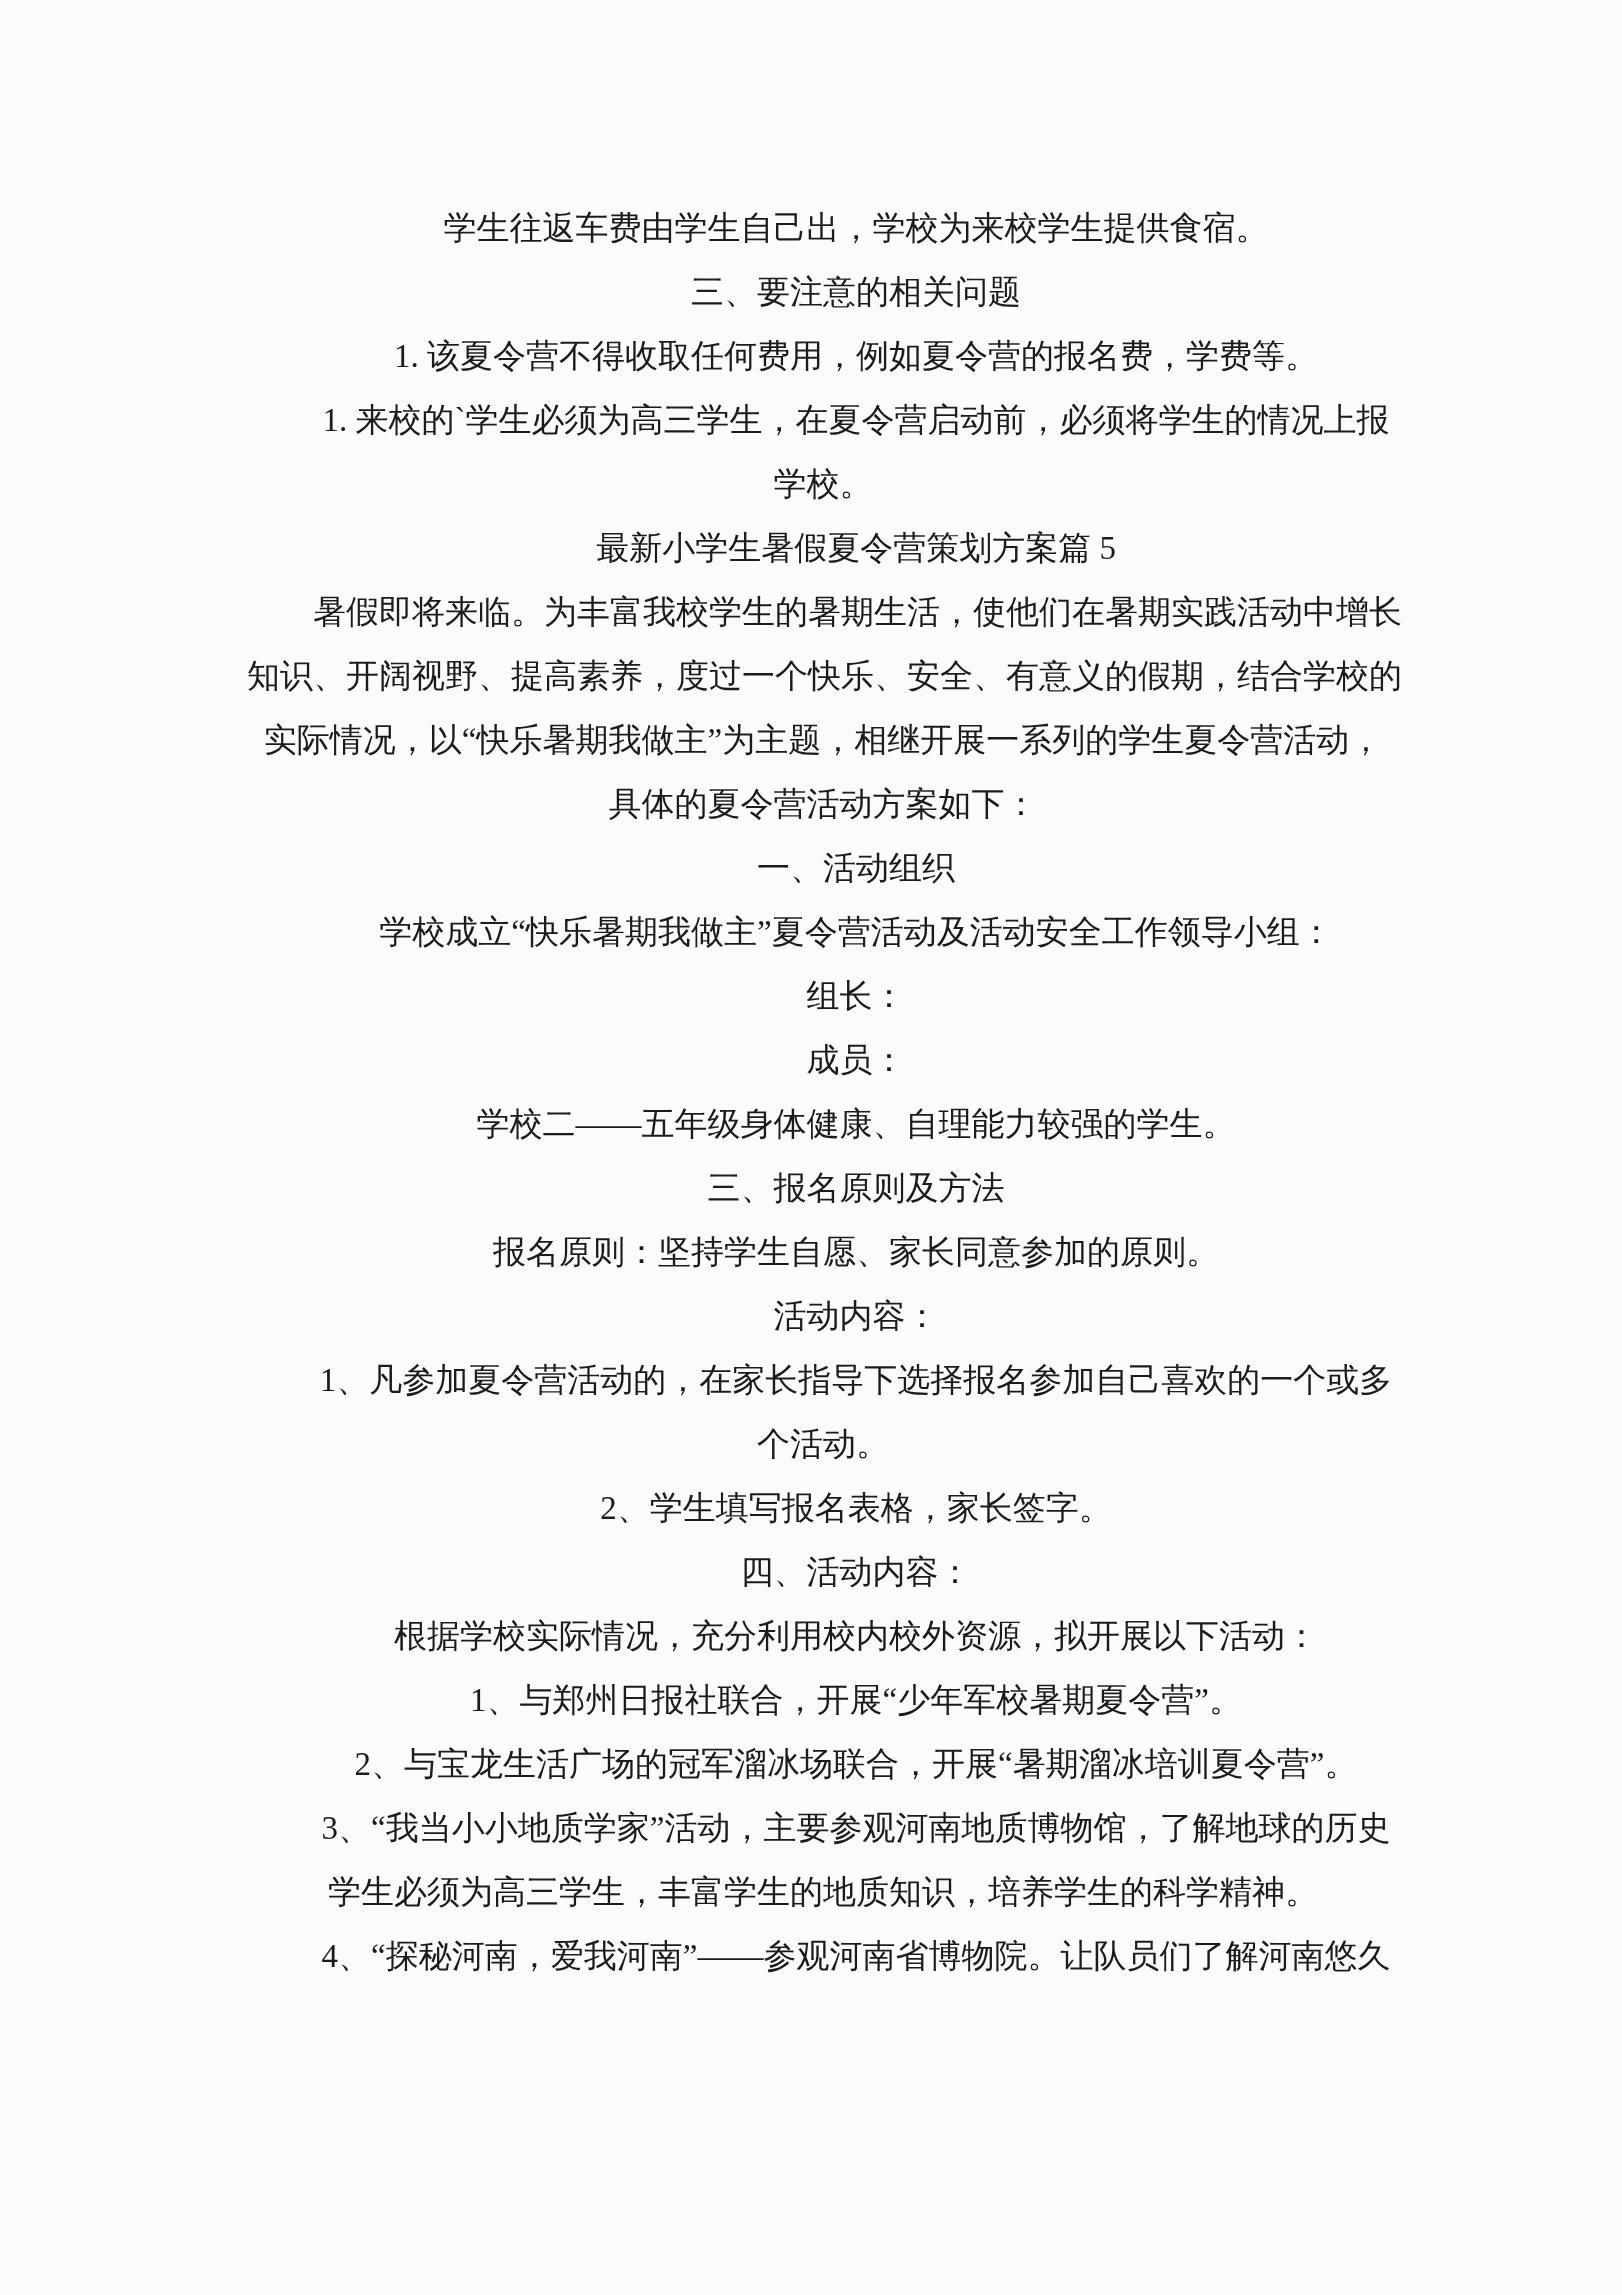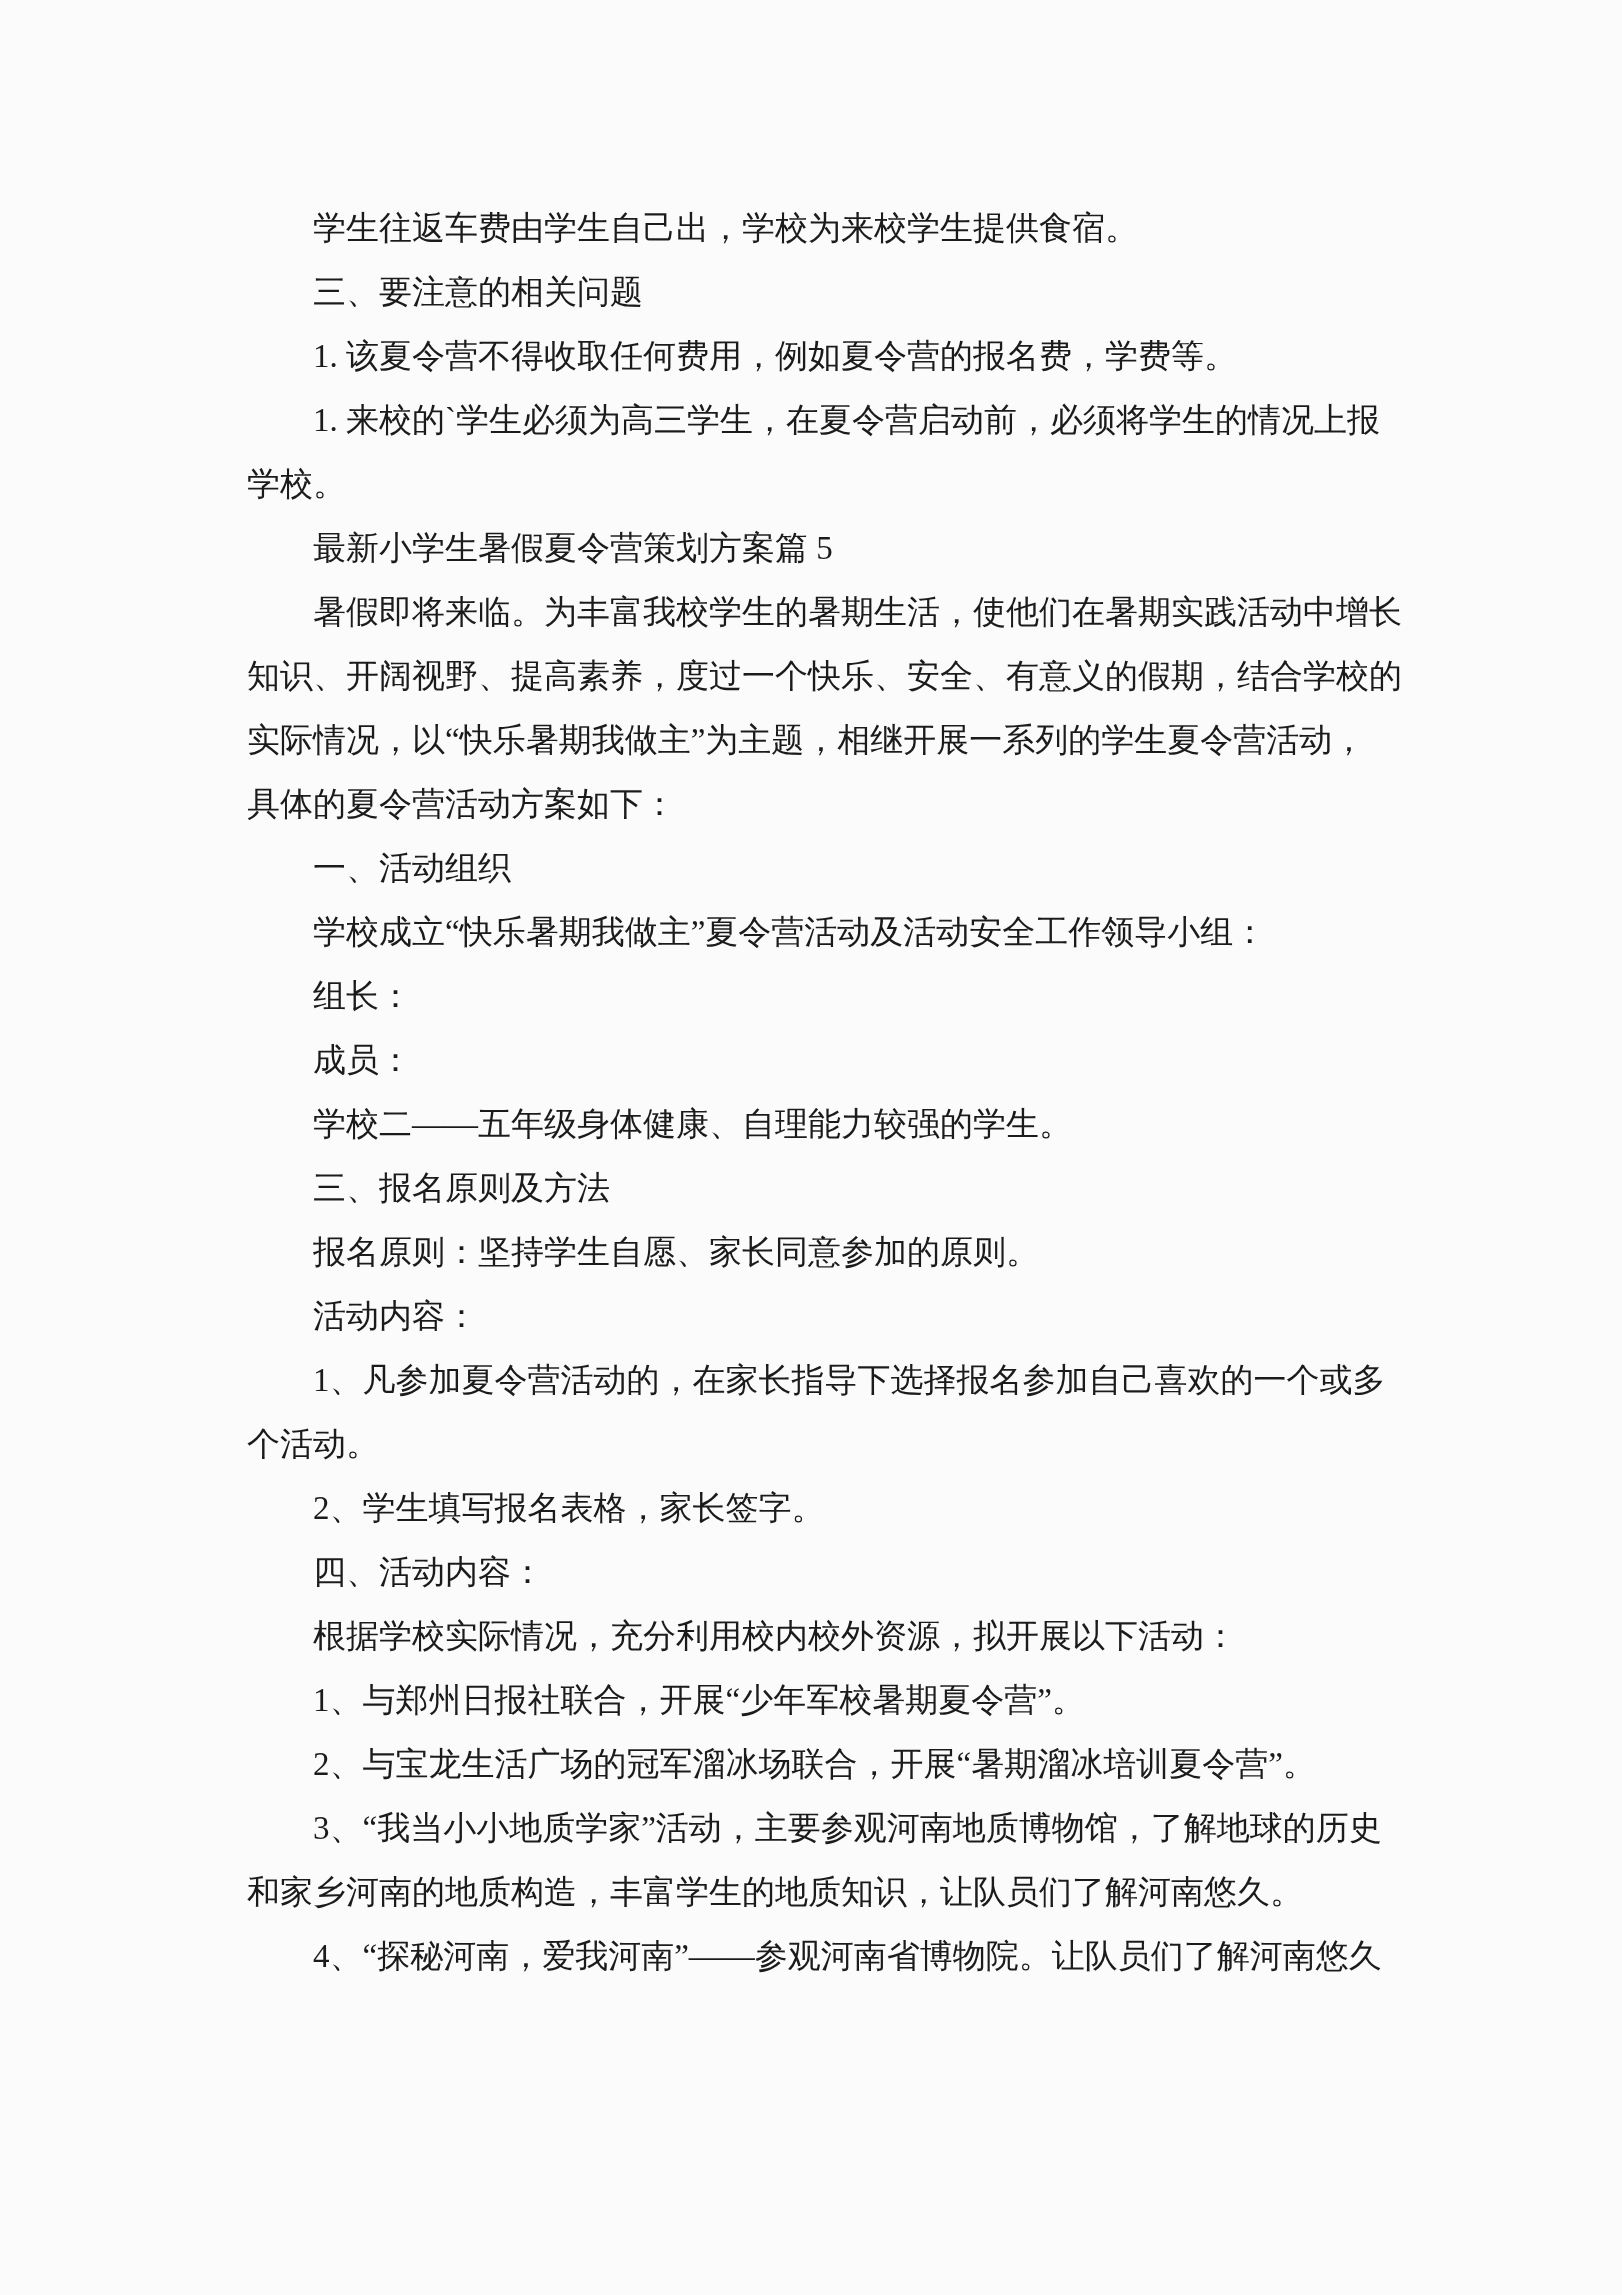"学生往返车费由学生自己出，学校为来校学生提供食宿。" .line { text-align: none -> center }
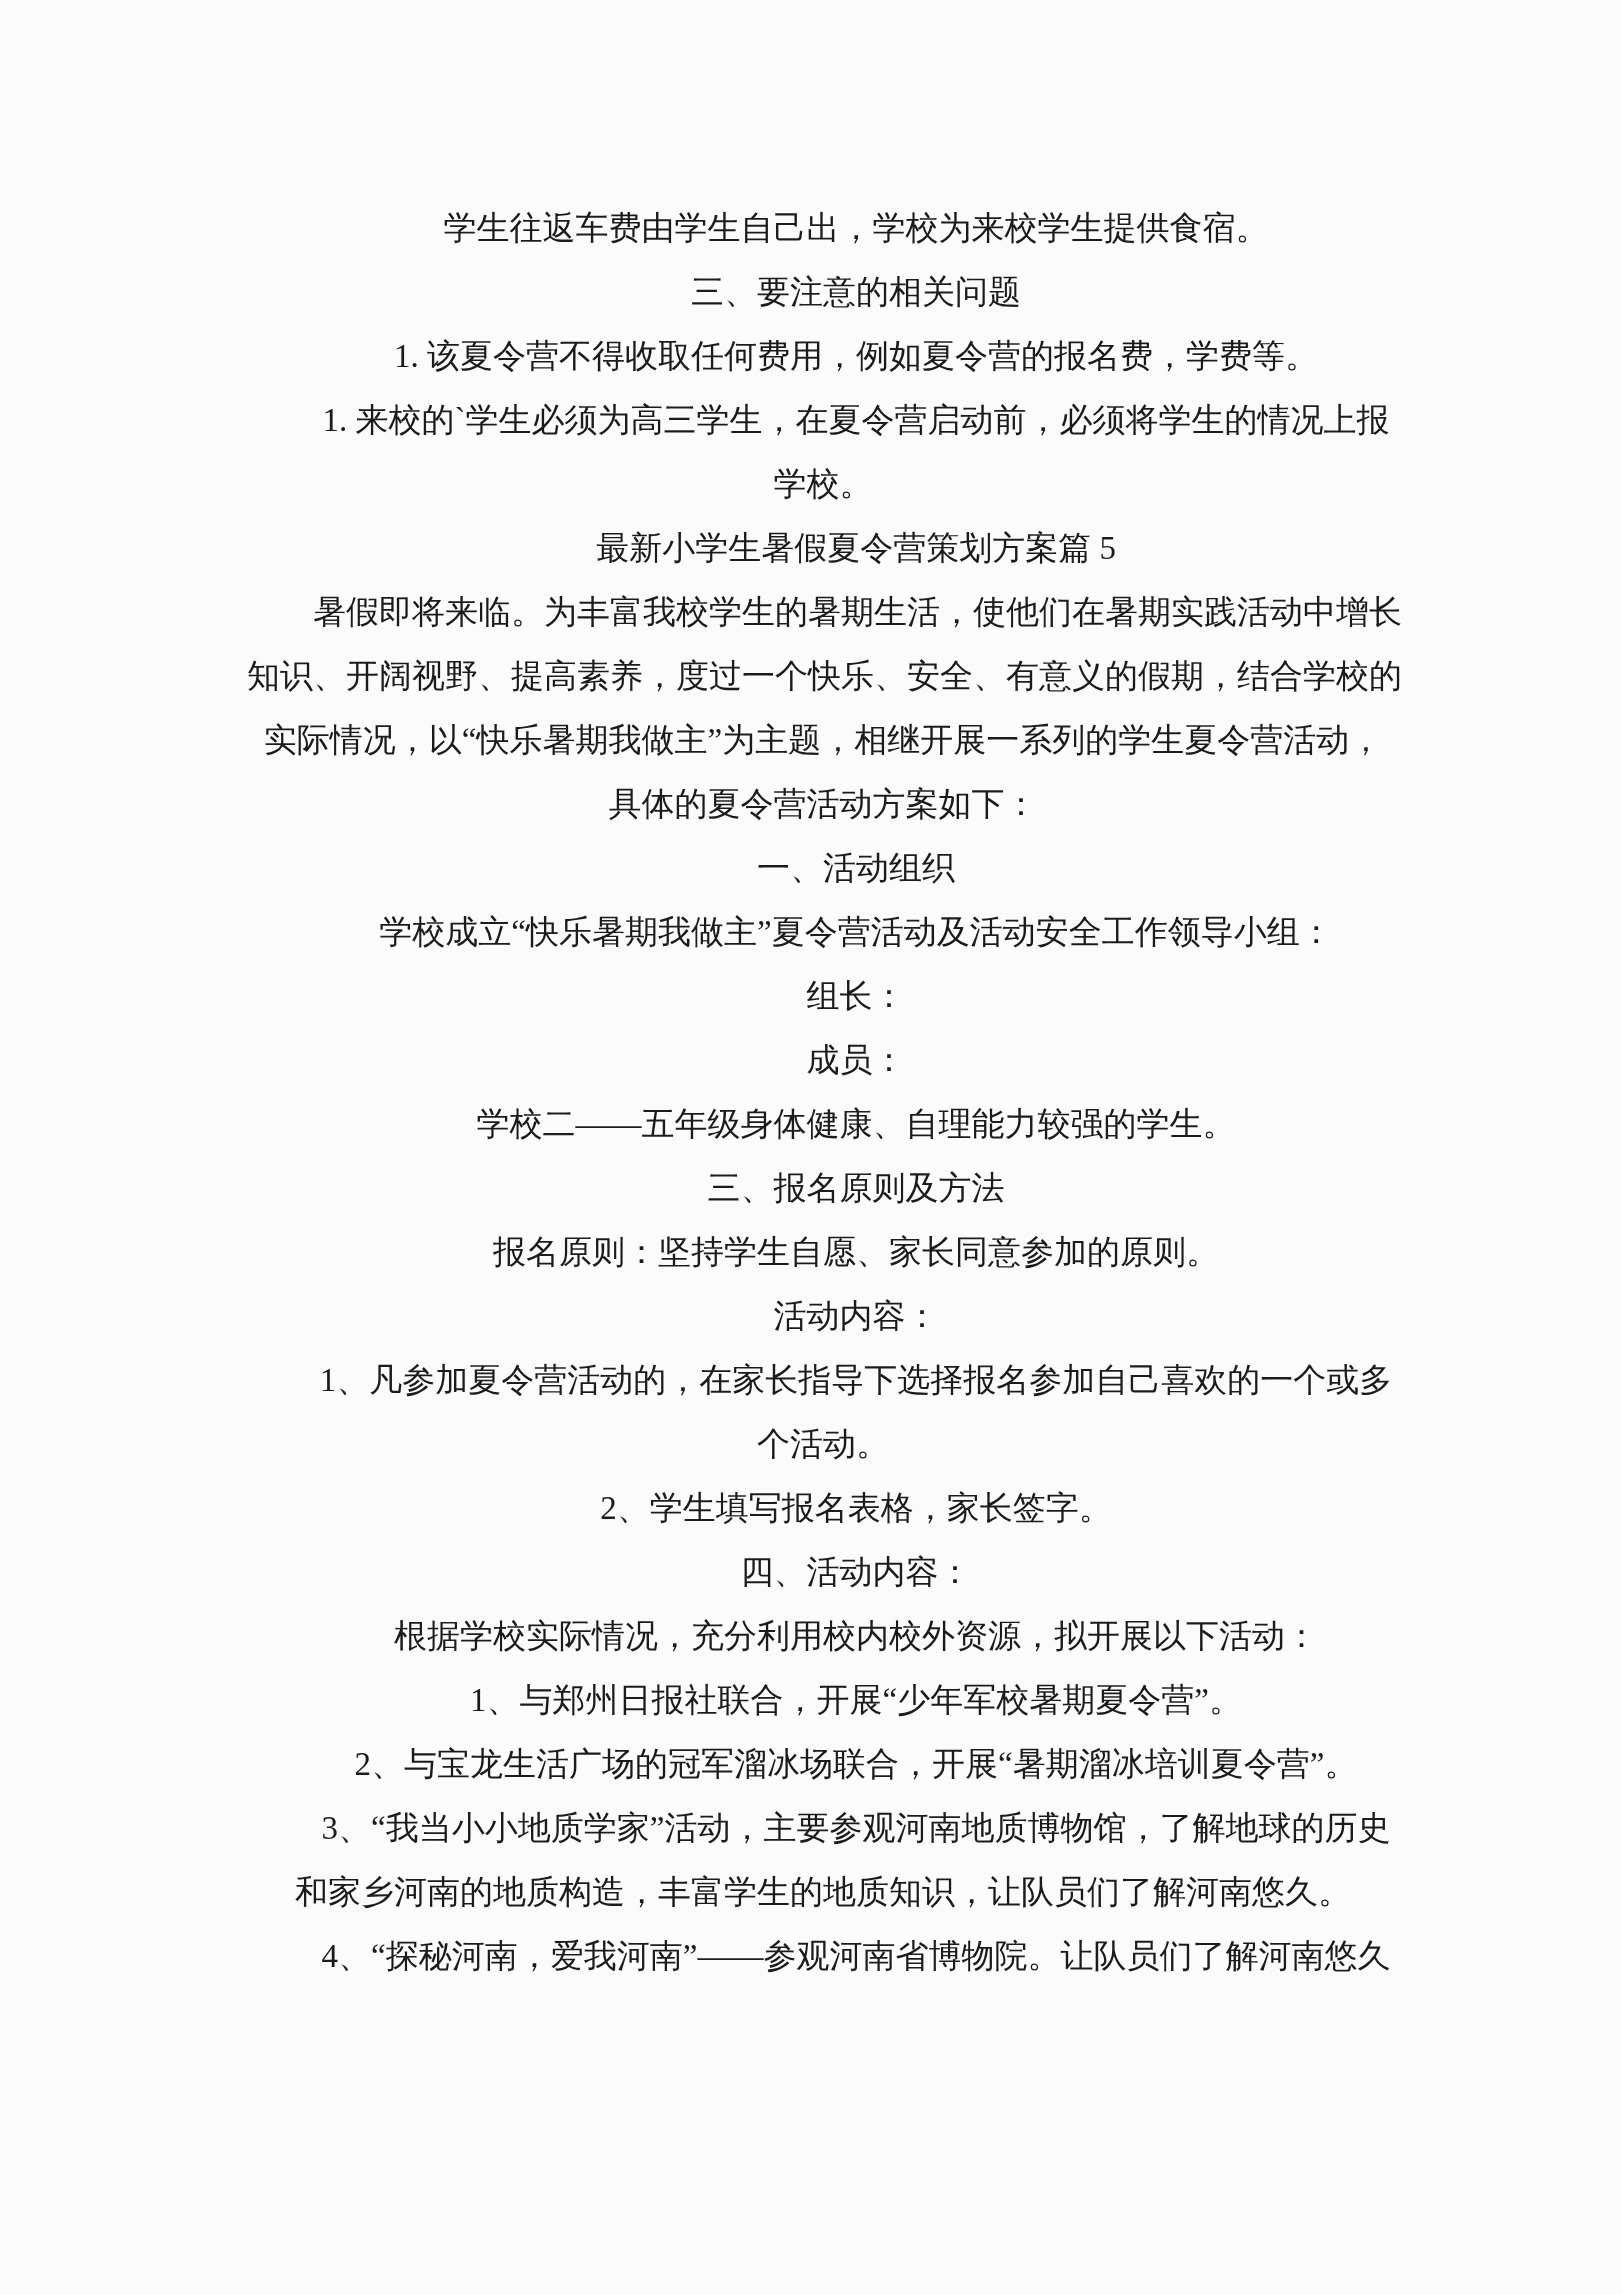"和家乡河南的地质构造，丰富学生的地质知识，让队员们了解河南悠久。" div.line { text: 和家乡河南的地质构造，丰富学生的地质知识，让队员们了解河南悠久 -> 学生必须为高三学生，丰富学生的地质知识，培养学生的科学精神 }
